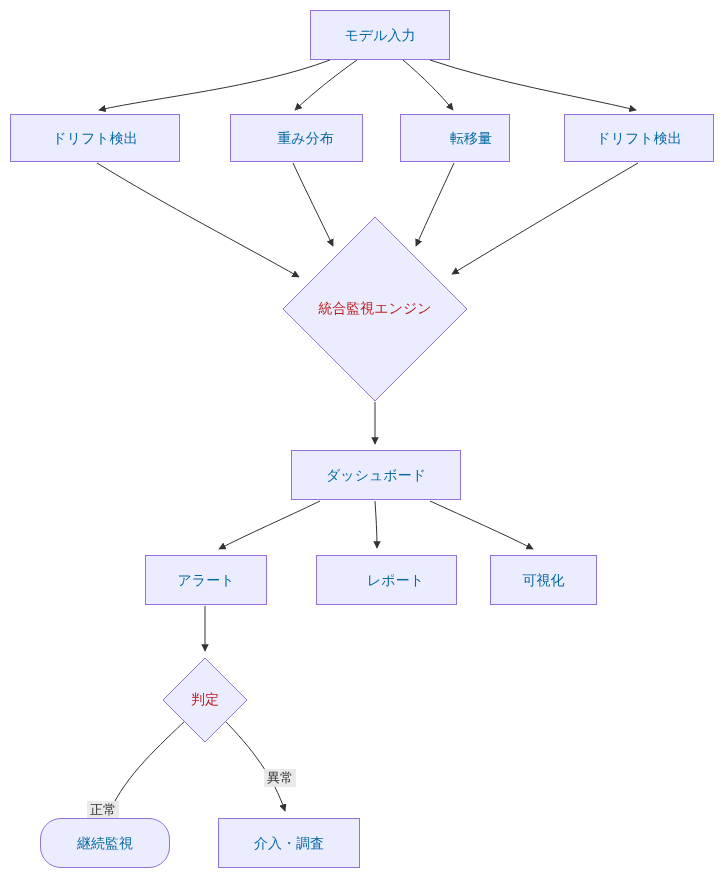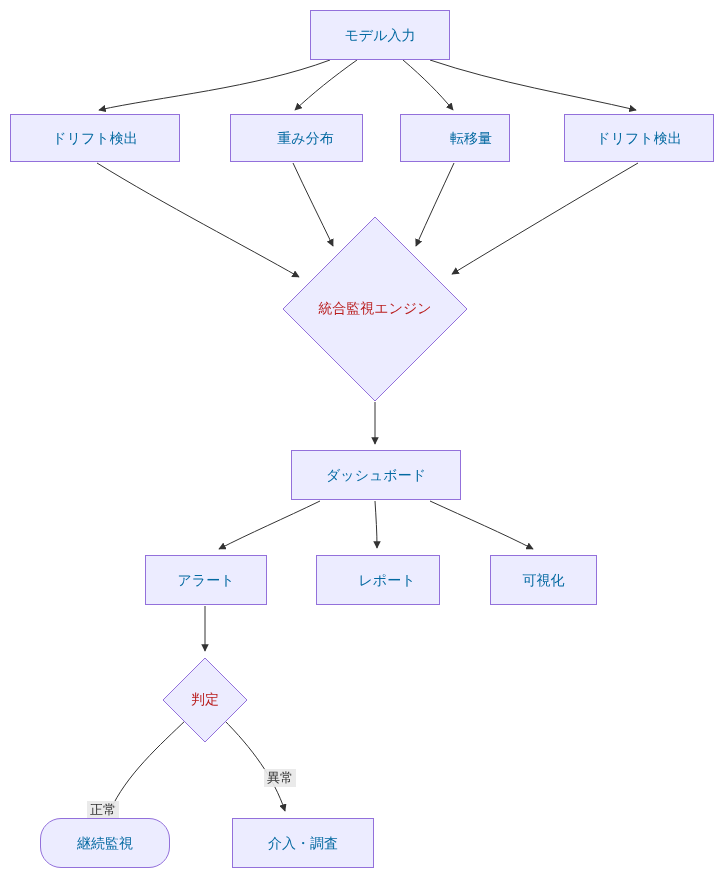"レポート" div.node { width: 124px -> 141px }
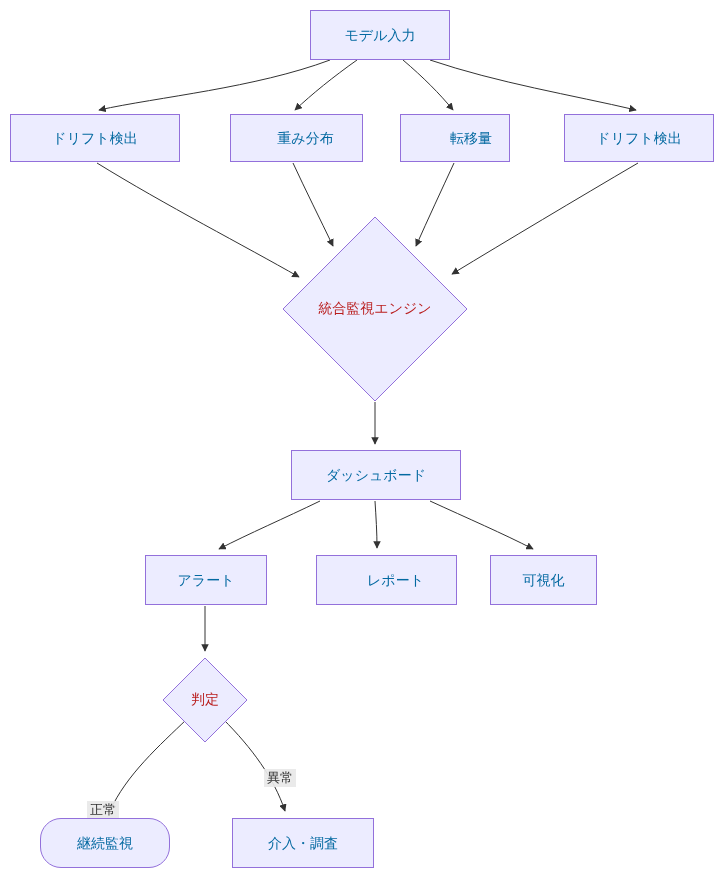"介入・調査" div.node { left: 232px -> 218px }
